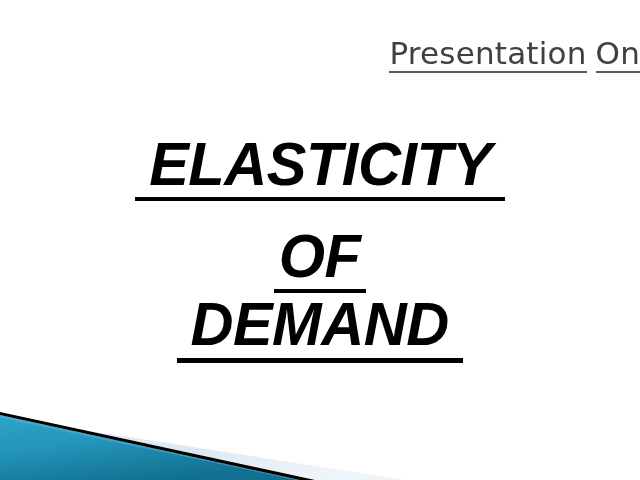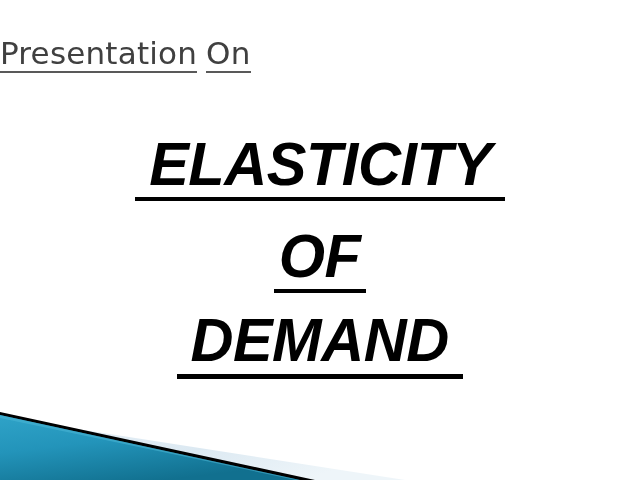"Presentation On" #subtitle-block { text-align: left -> right }
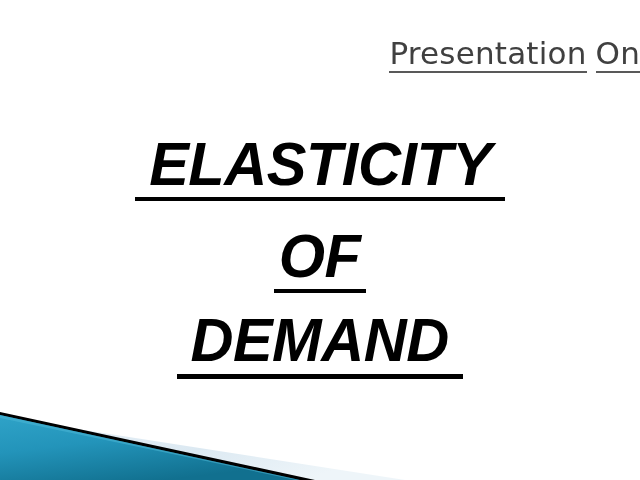"DEMAND" #title-line-3 { margin-top: 16px -> none }
